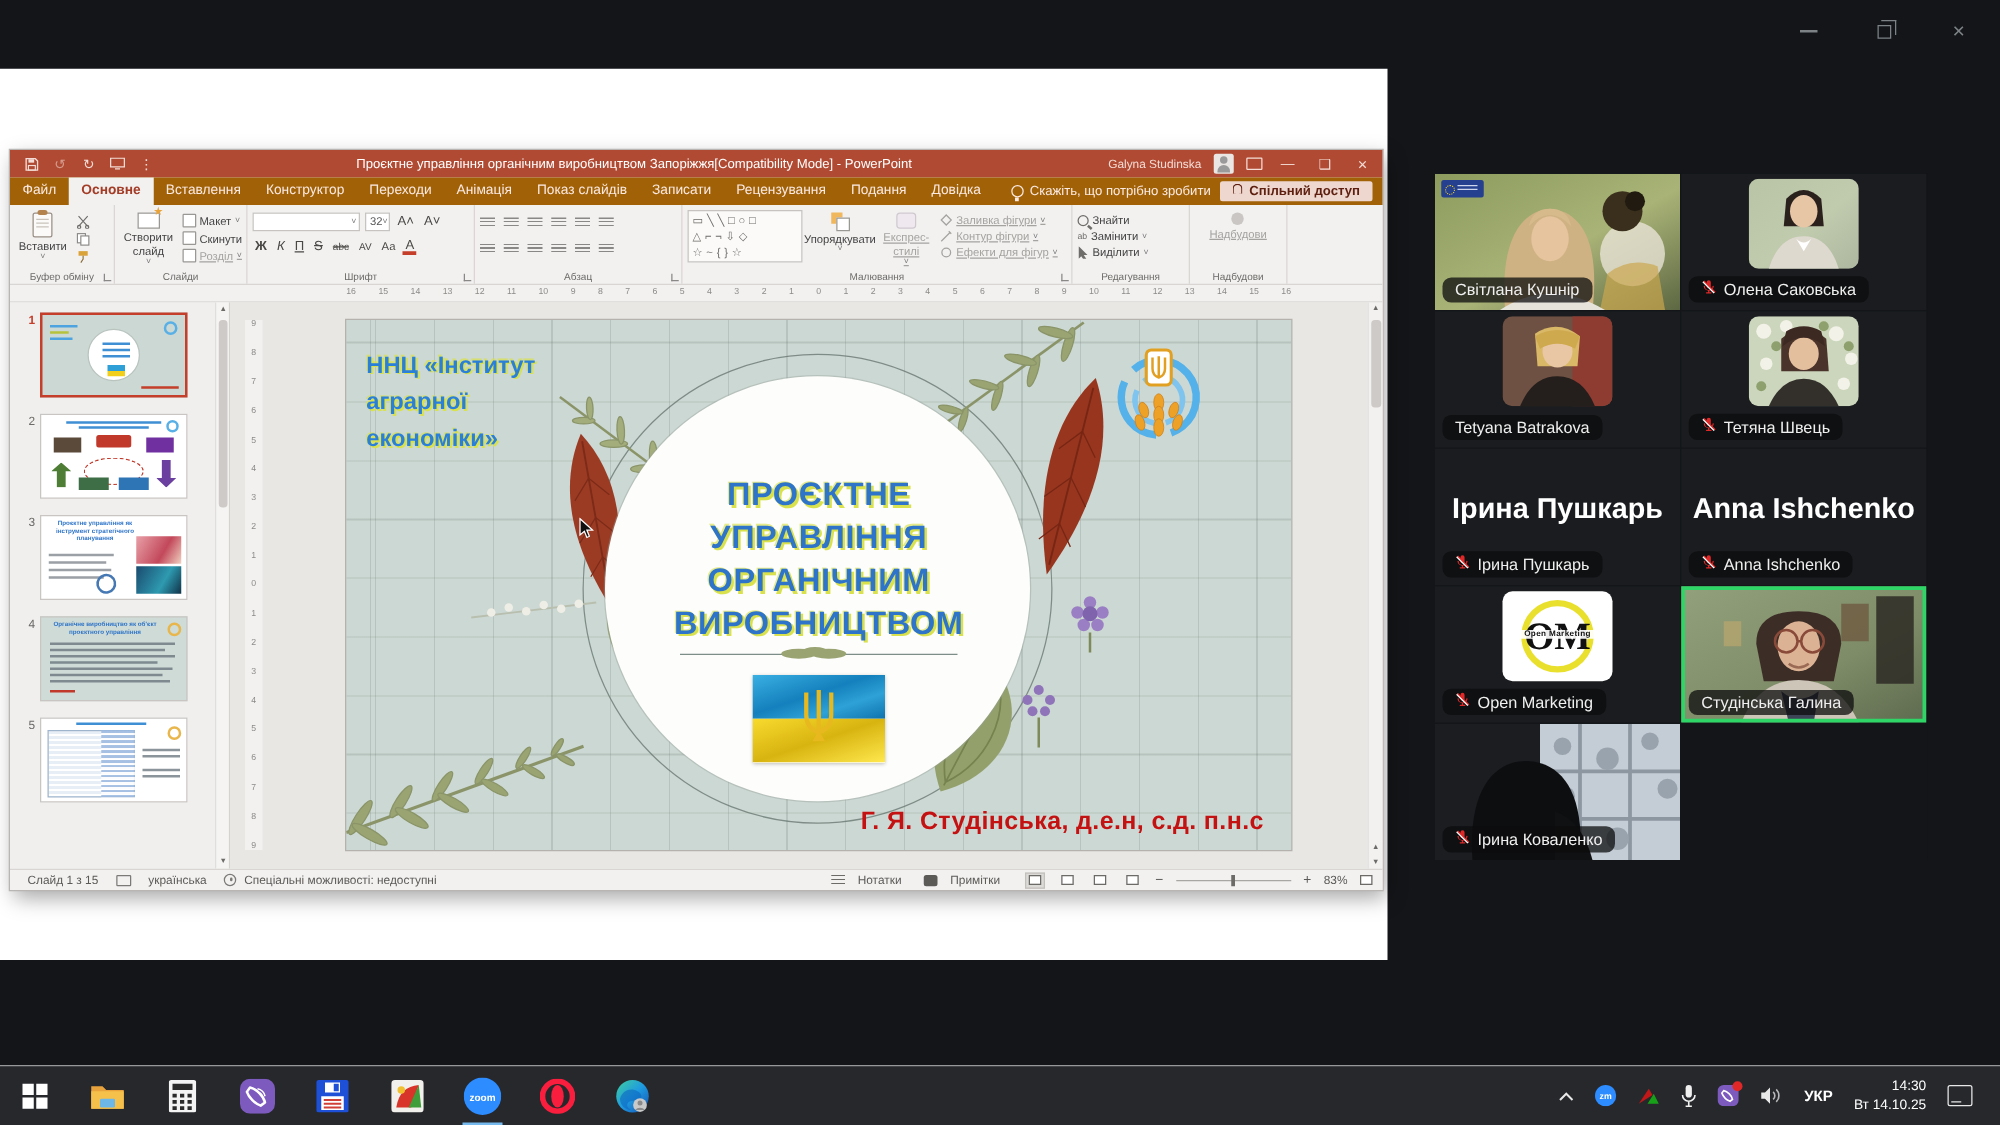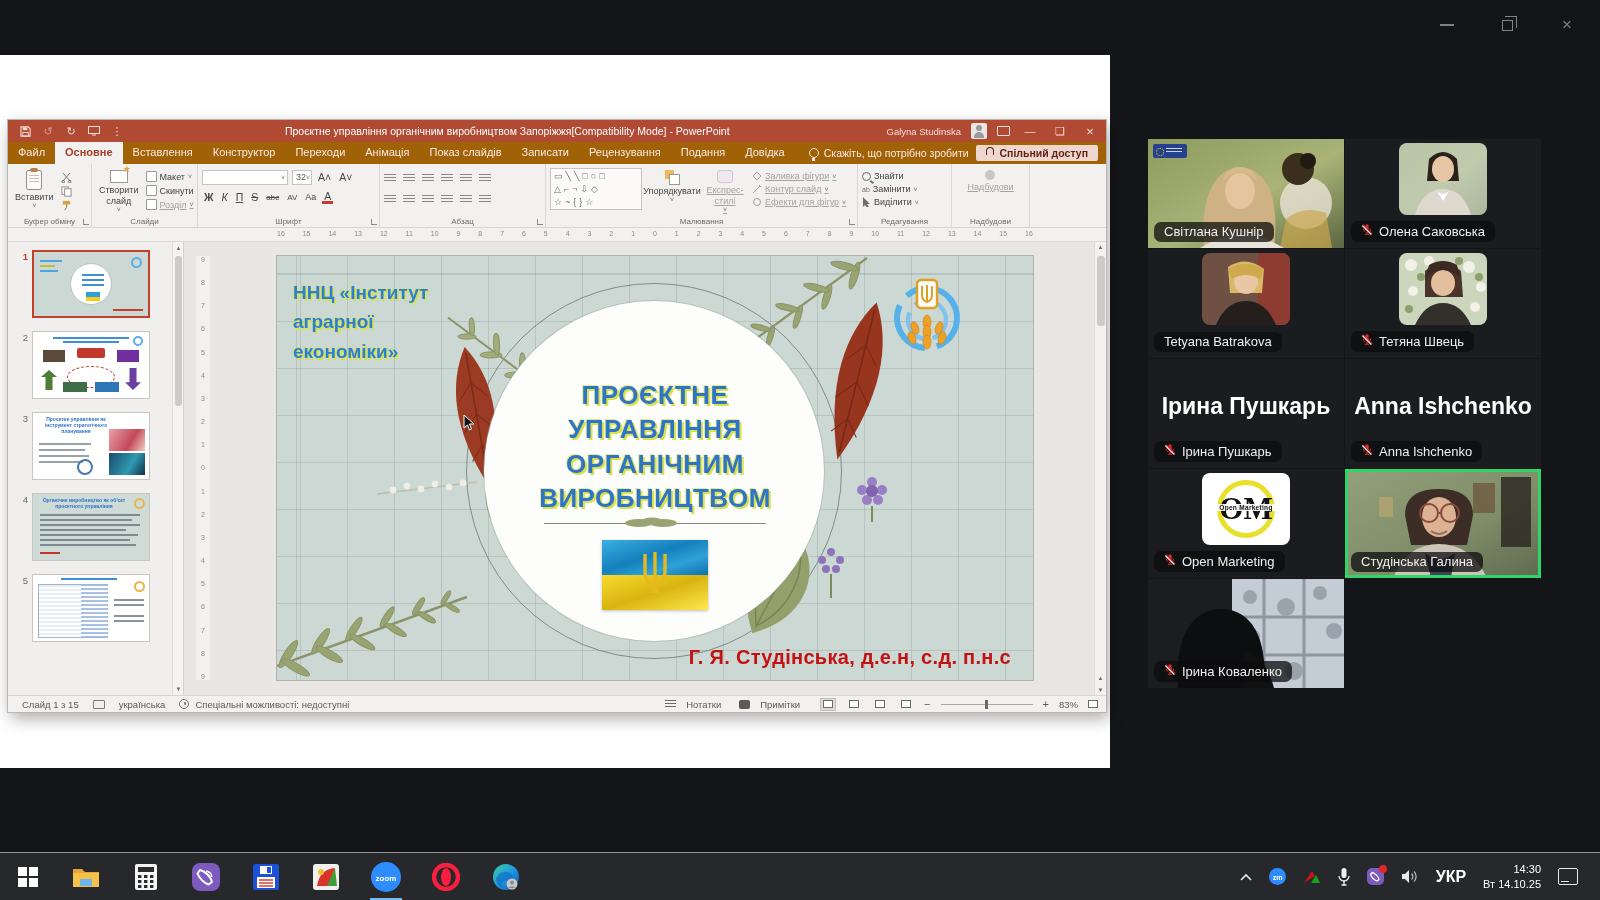"Контур слайд" span { text: слайд -> фігури }
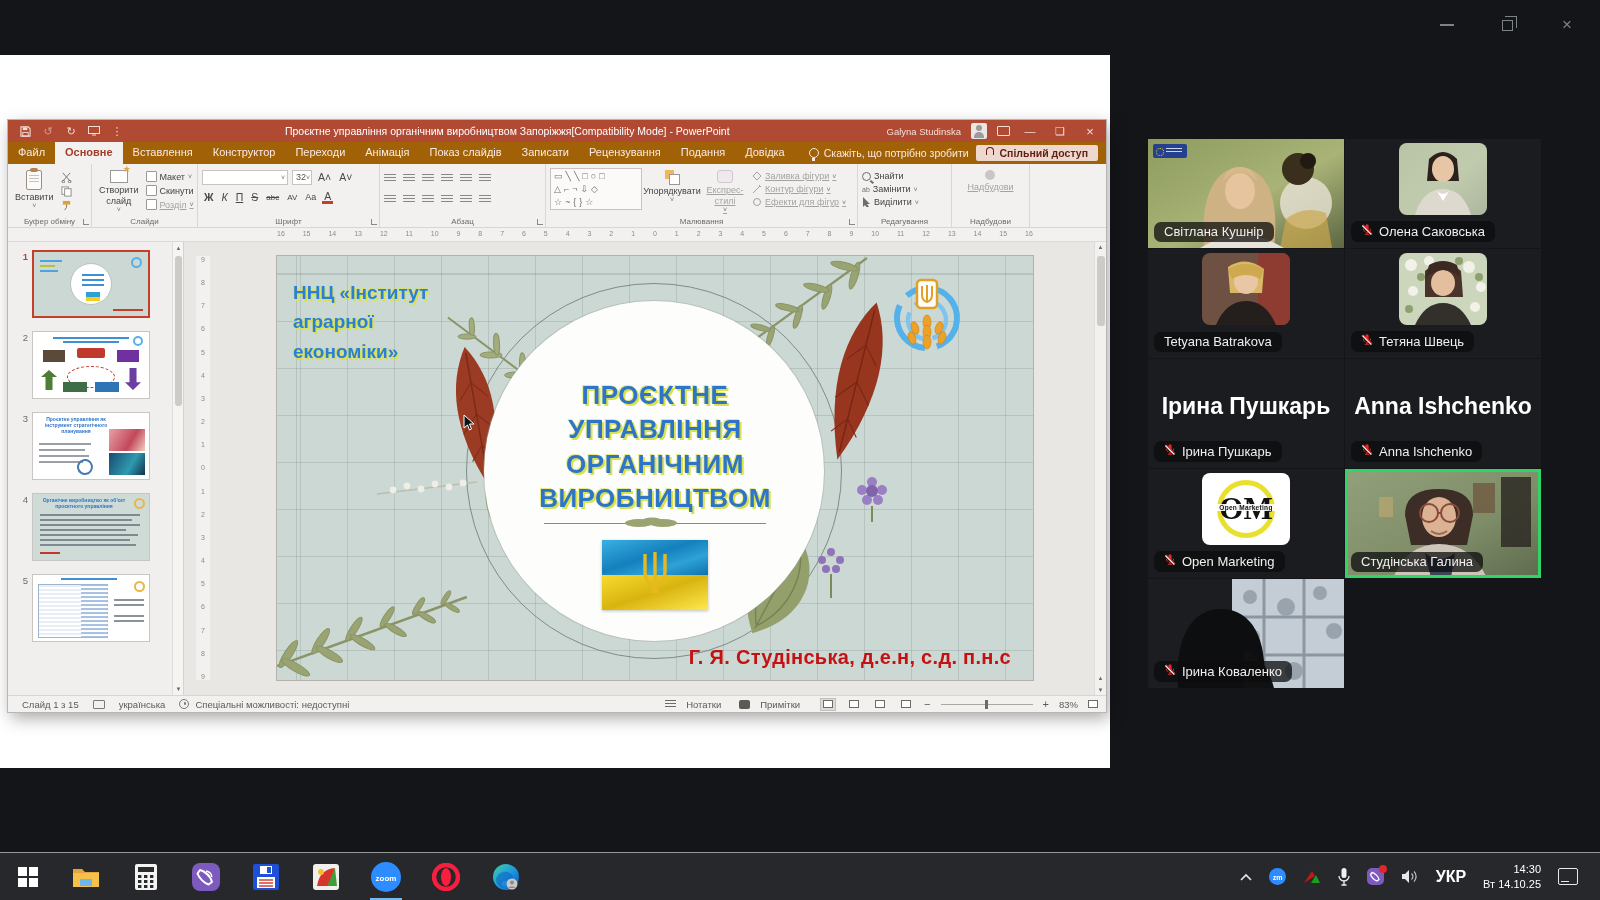"УКР" .lang { font-size: 16px -> 12px }
